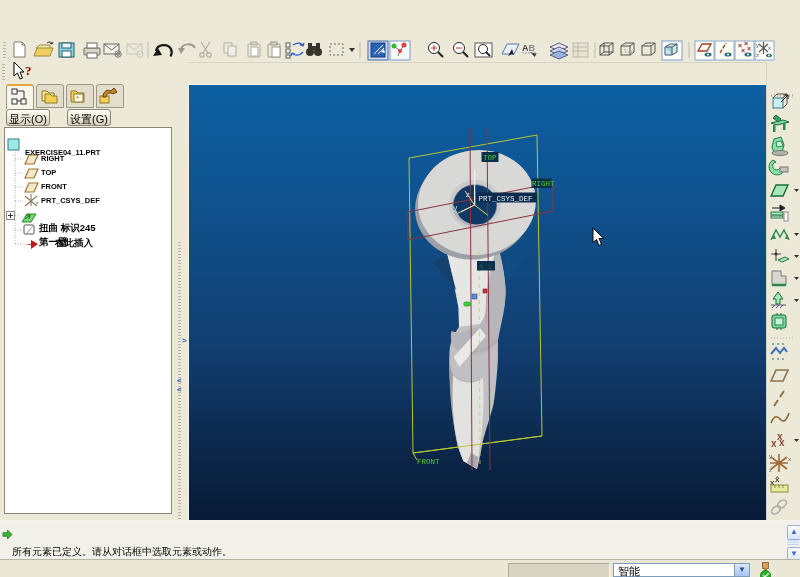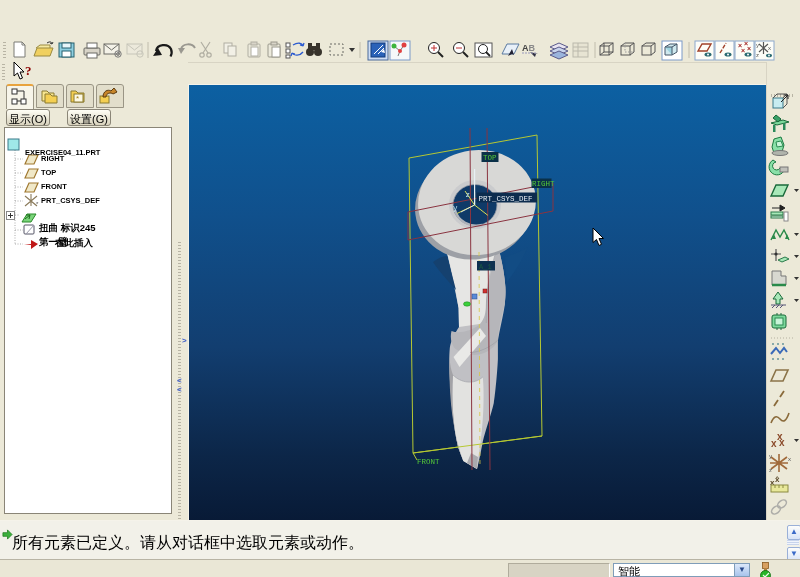"所有元素已定义。请从对话框中选取元素或动作。" div { font-size: 16px -> 10px; top: 12px -> 24px }
